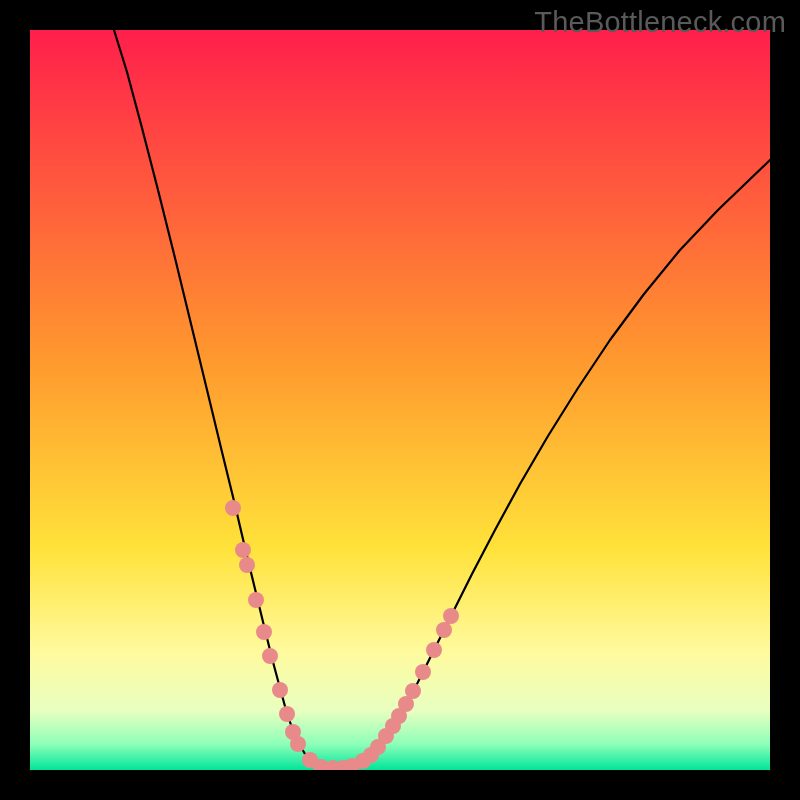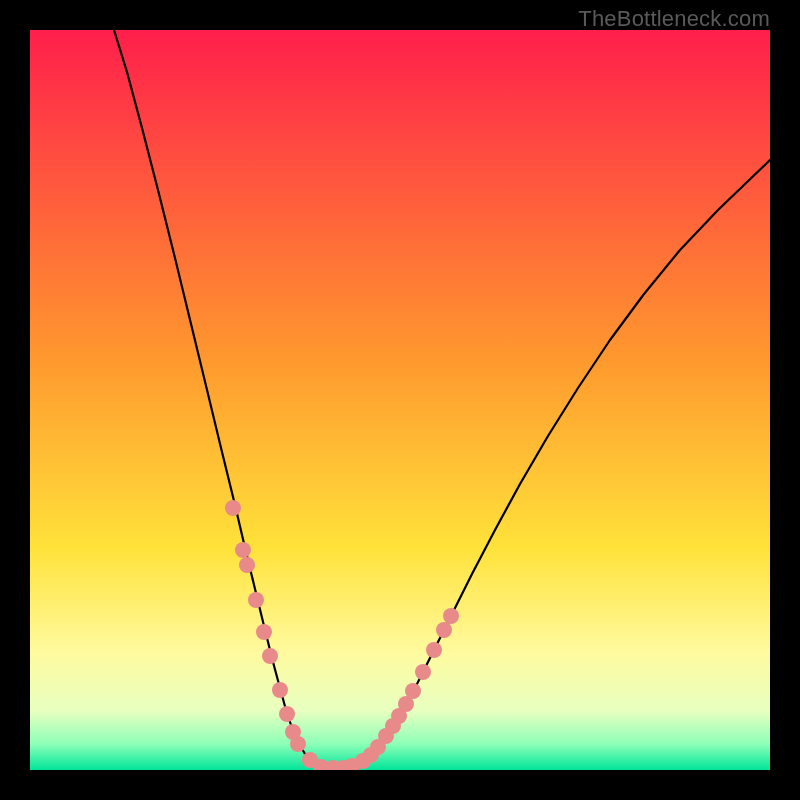"TheBottleneck.com" .watermark { font-size: 22px -> 29px; right: 30px -> 14px }
